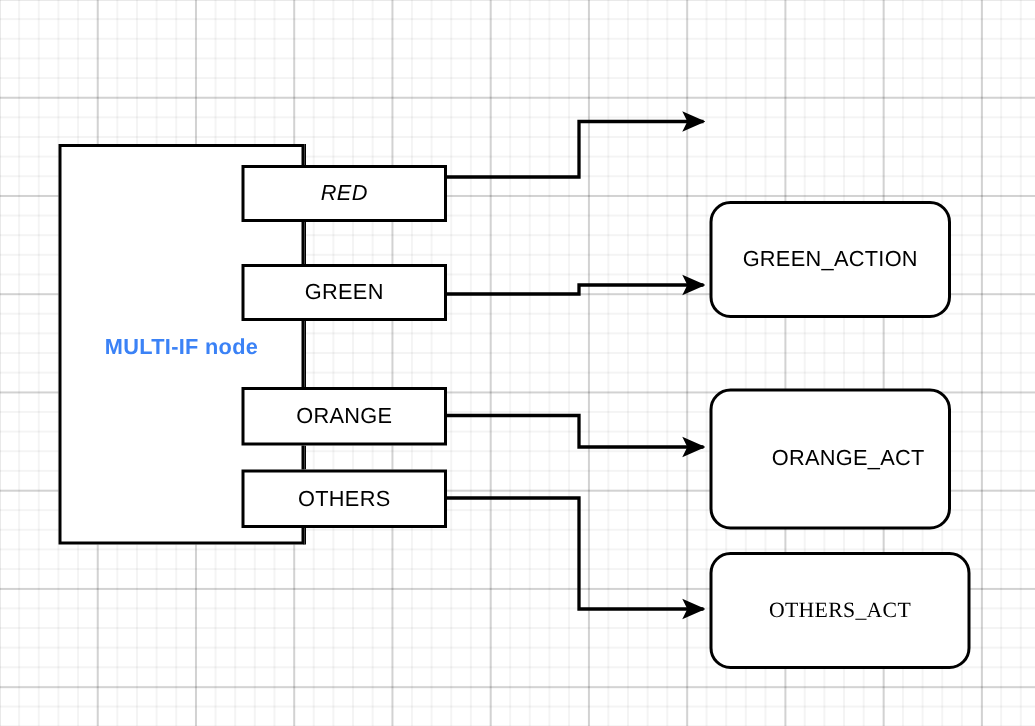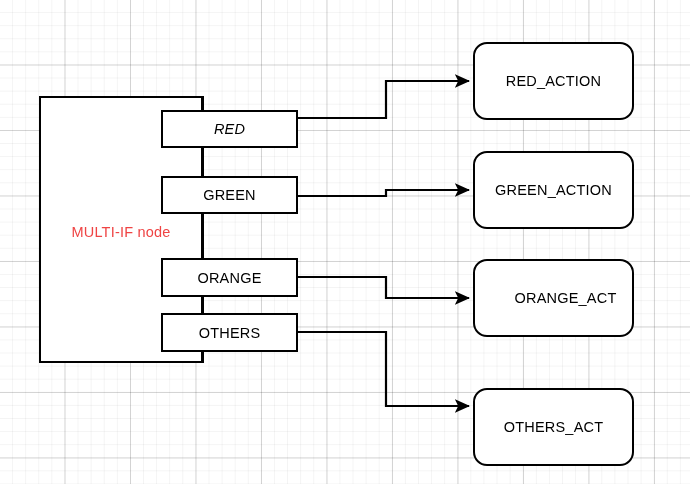"RED_ACTION" div.node { html: <div> <span>RED_ACTION</span> </div> -> none }
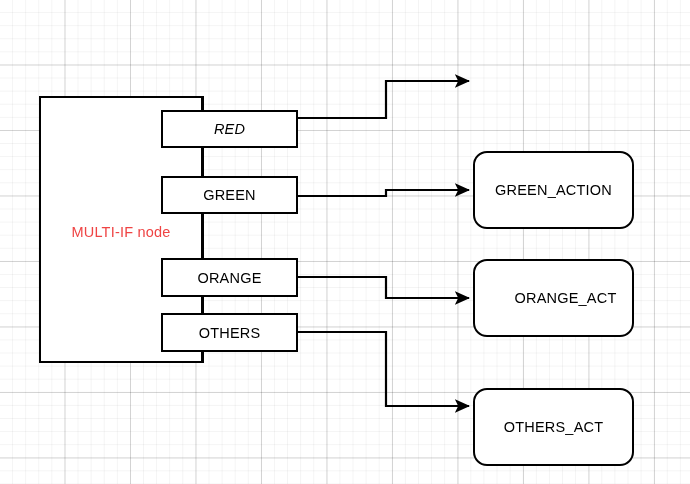"GREEN_ACTION" div.node { top: 151px -> 134px }
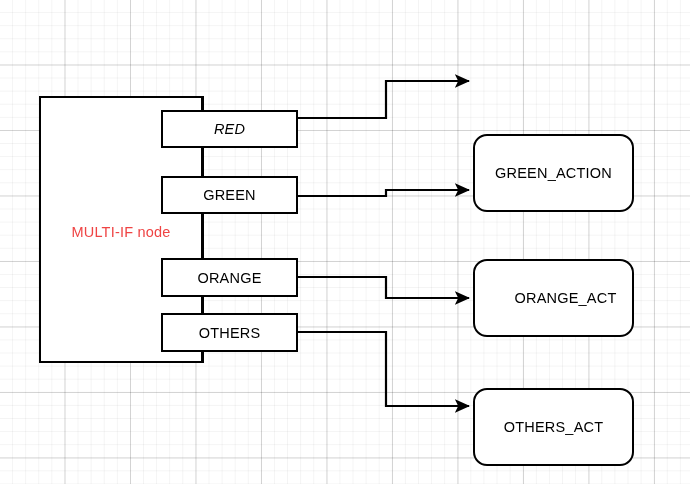"MULTI-IF node" .container-label { color: #ef4444 -> #3b82f6; font-weight: none -> bold }
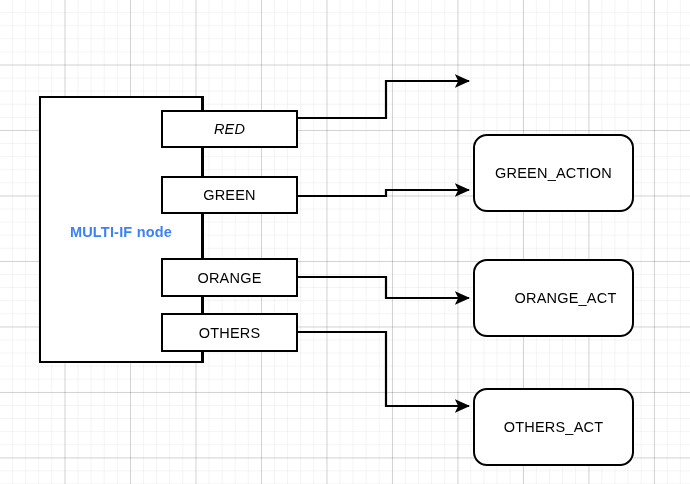"ORANGE_ACT" div.node { height: 78px -> 94px }
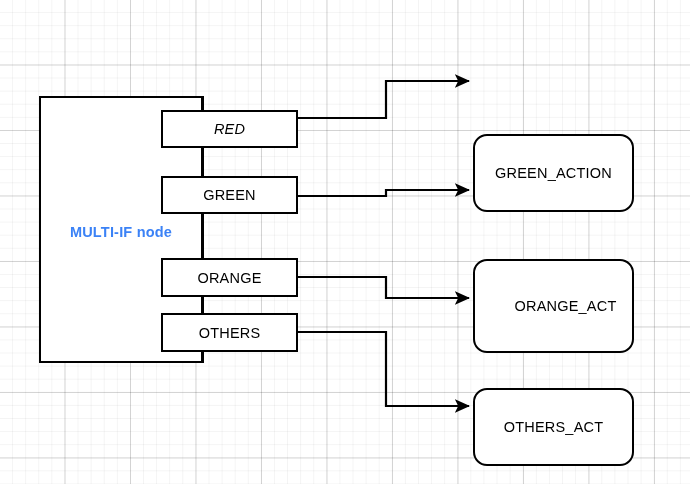"OTHERS_ACT" div.node { font-family: none -> Liberation Serif, serif; top: 388px -> 368px; width: 161px -> 174px }
